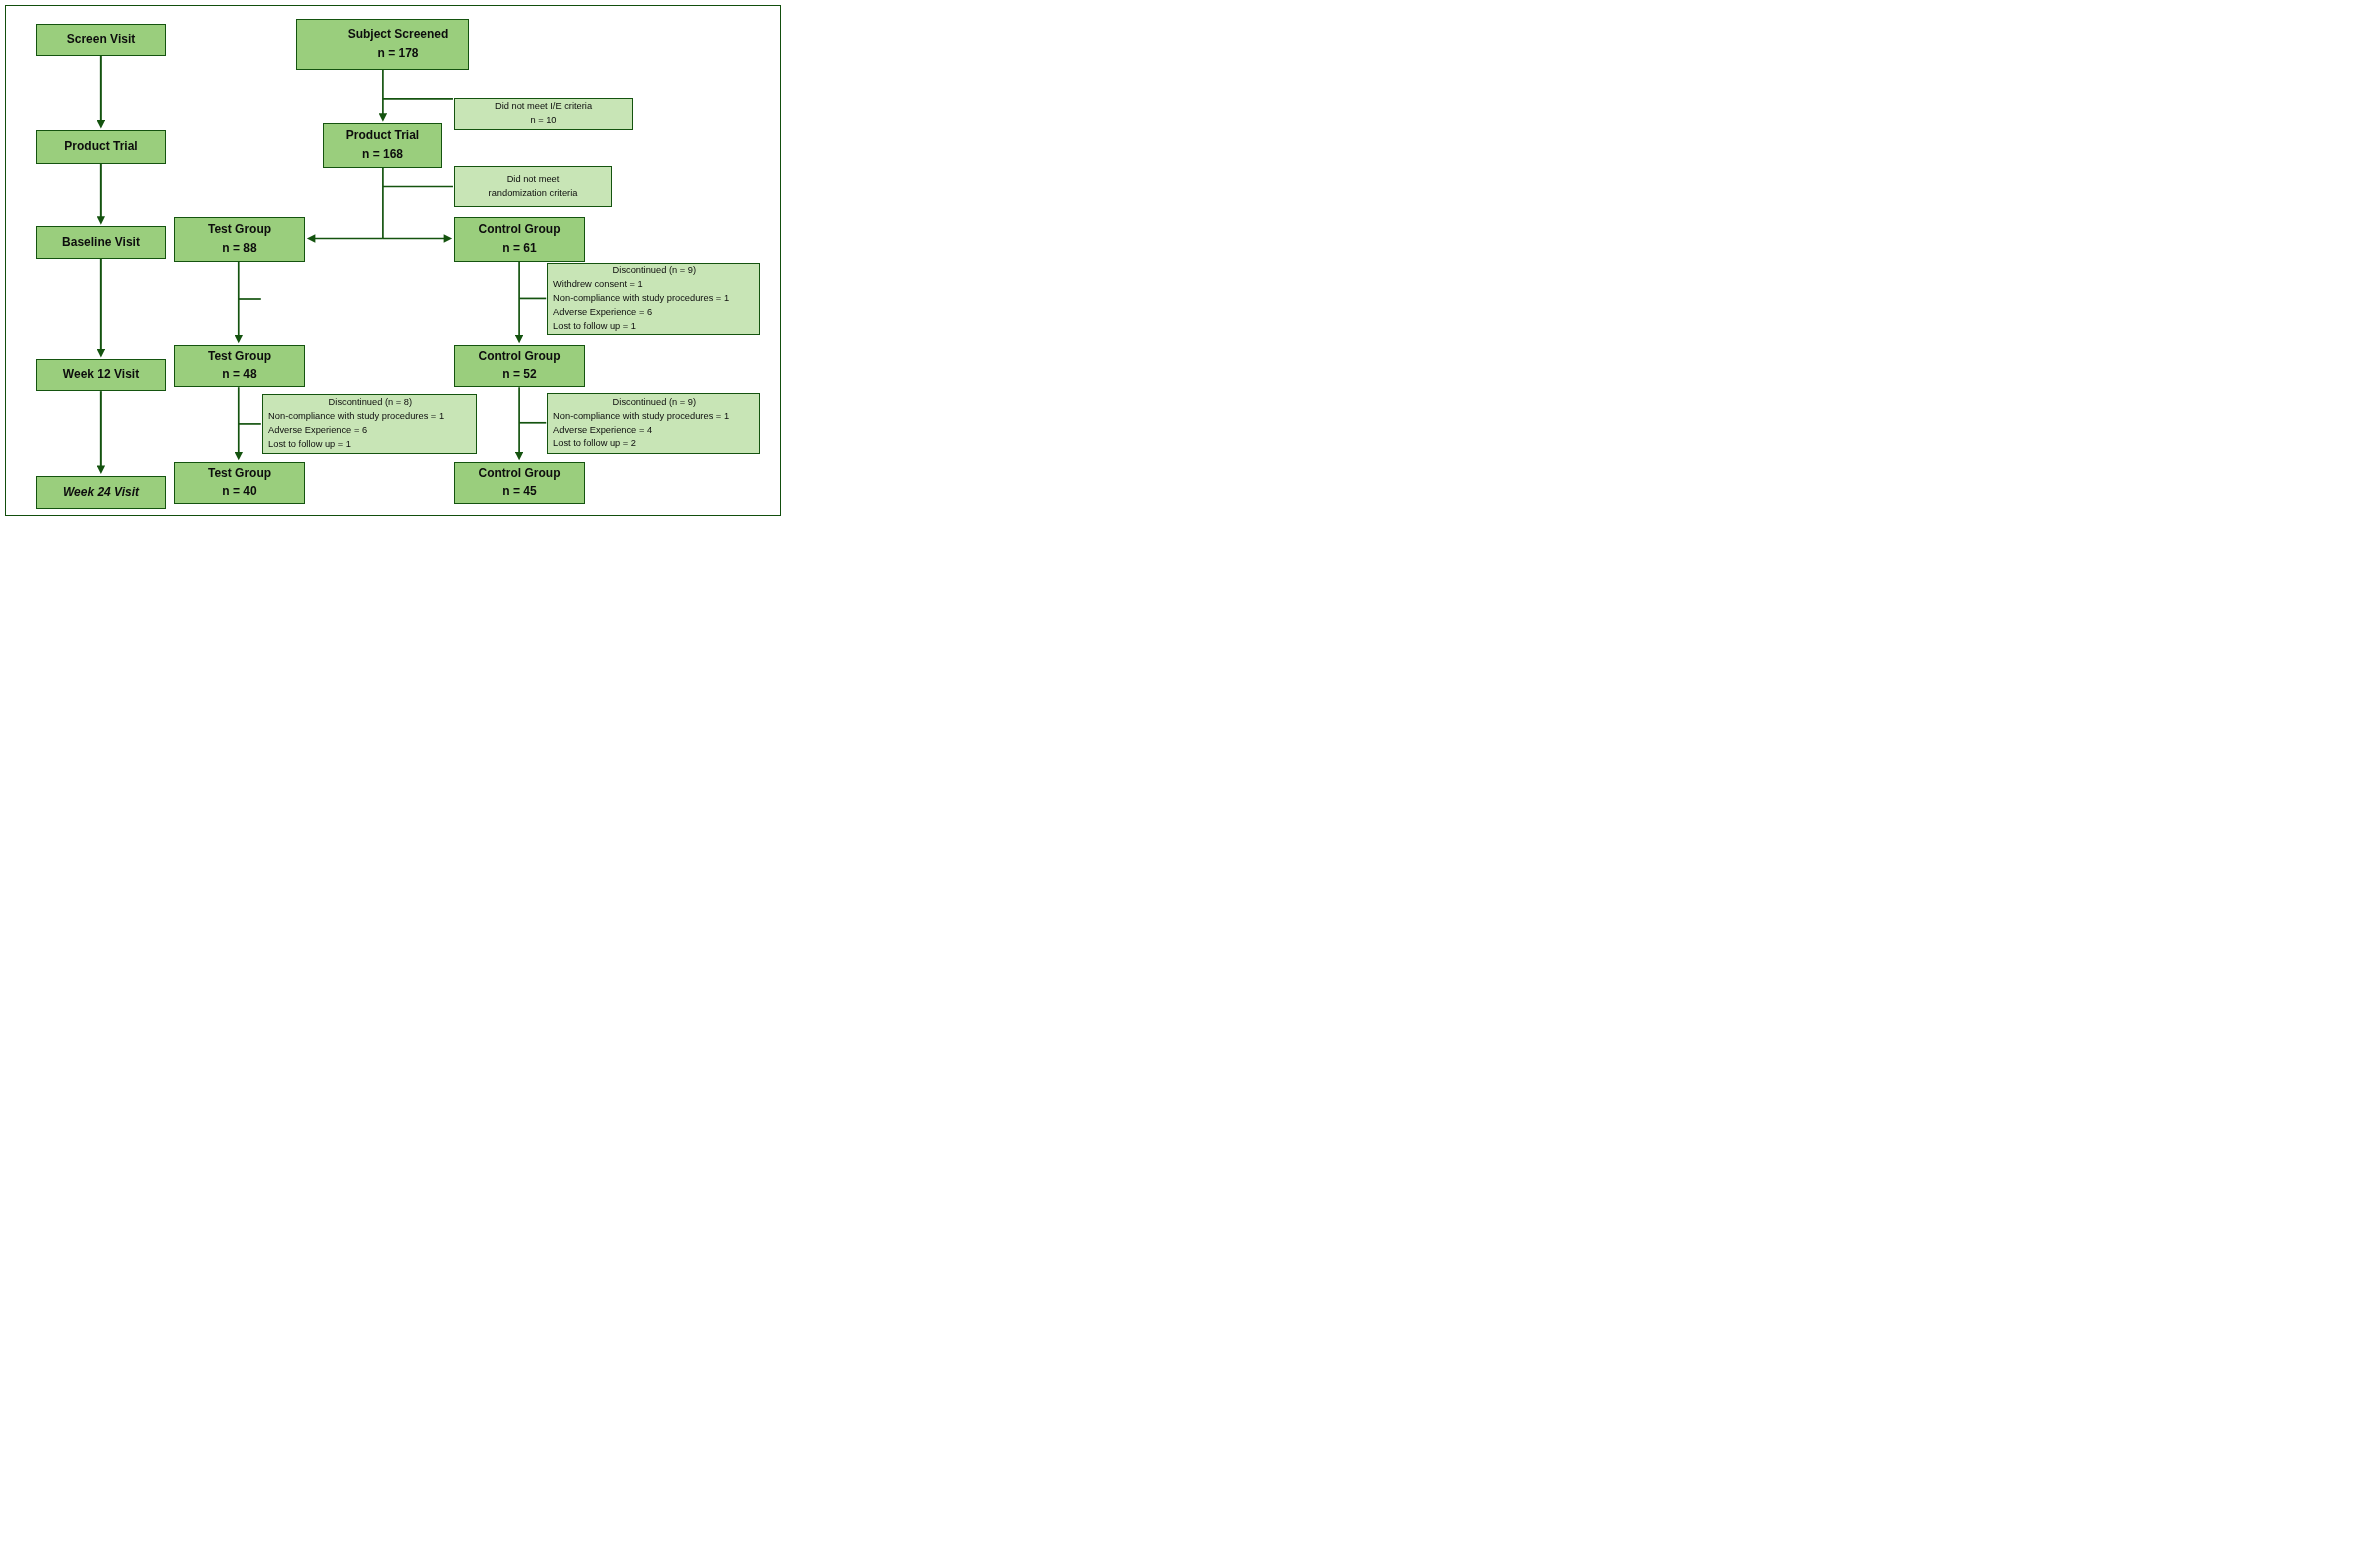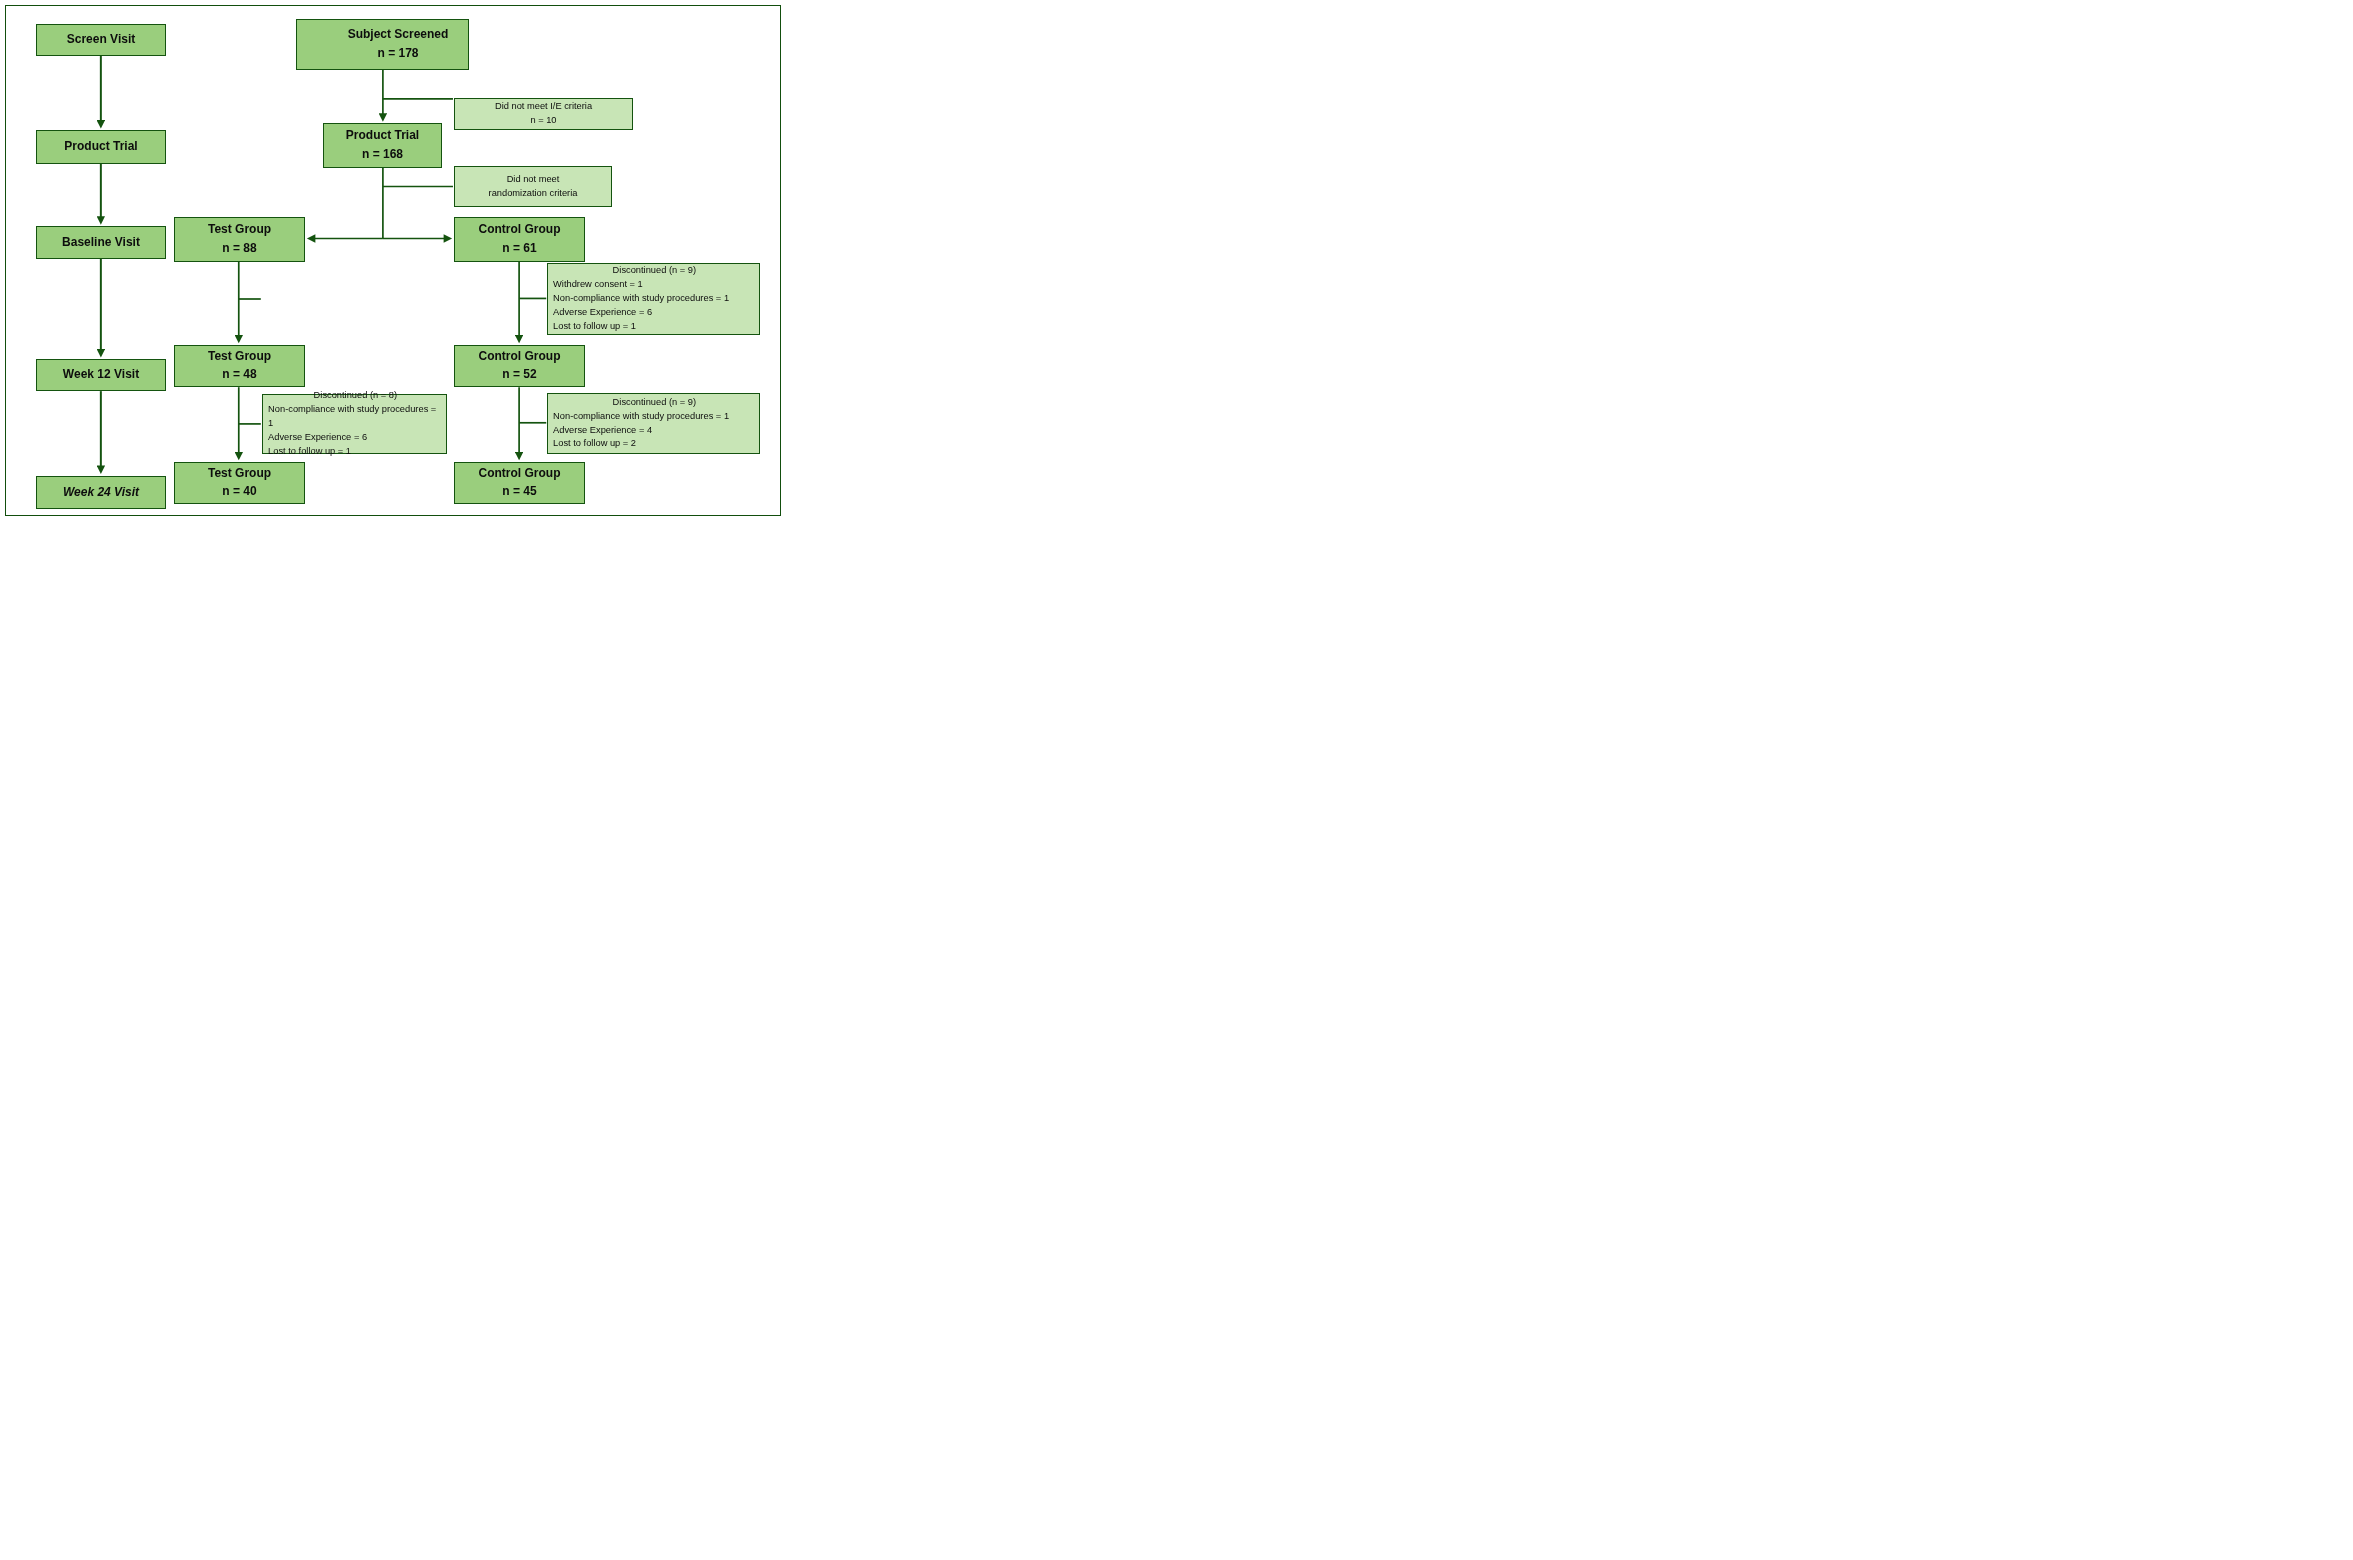"Discontinued (n = 8)" div.box { width: 185px -> 215px }
